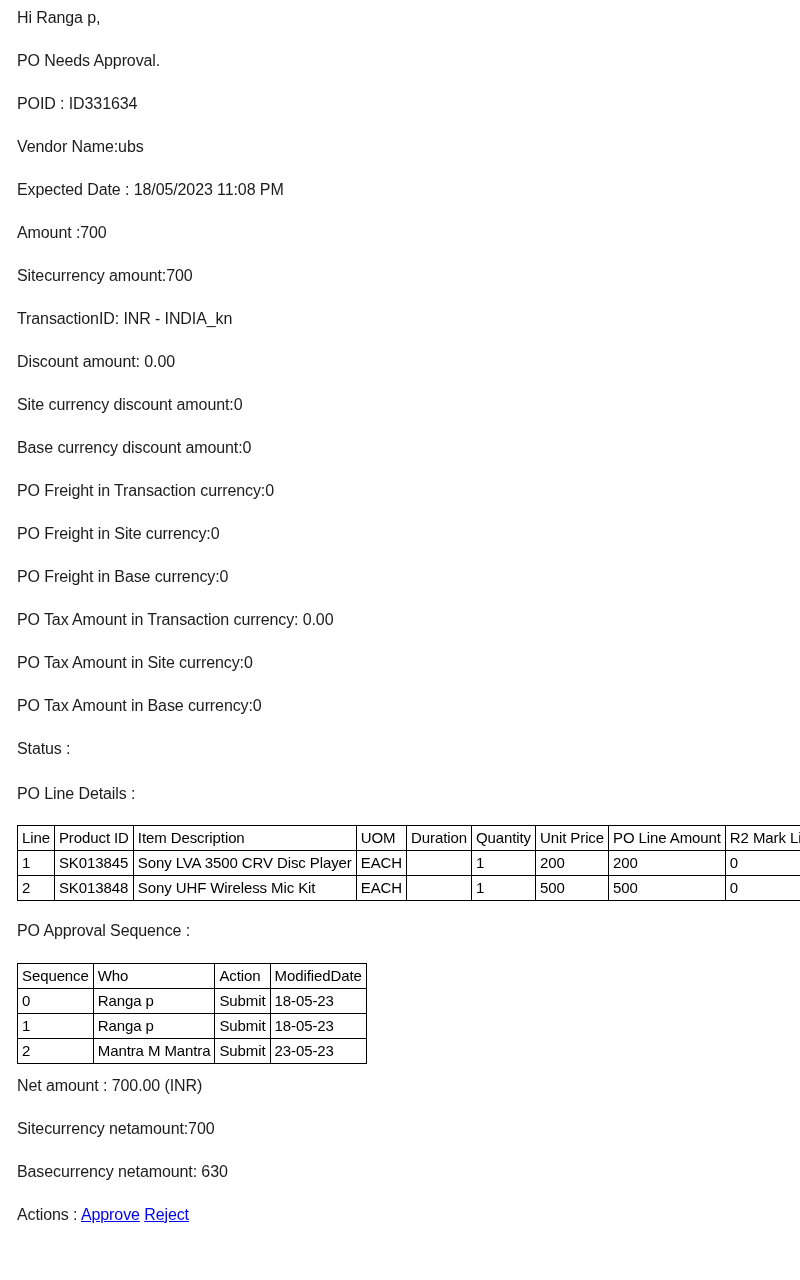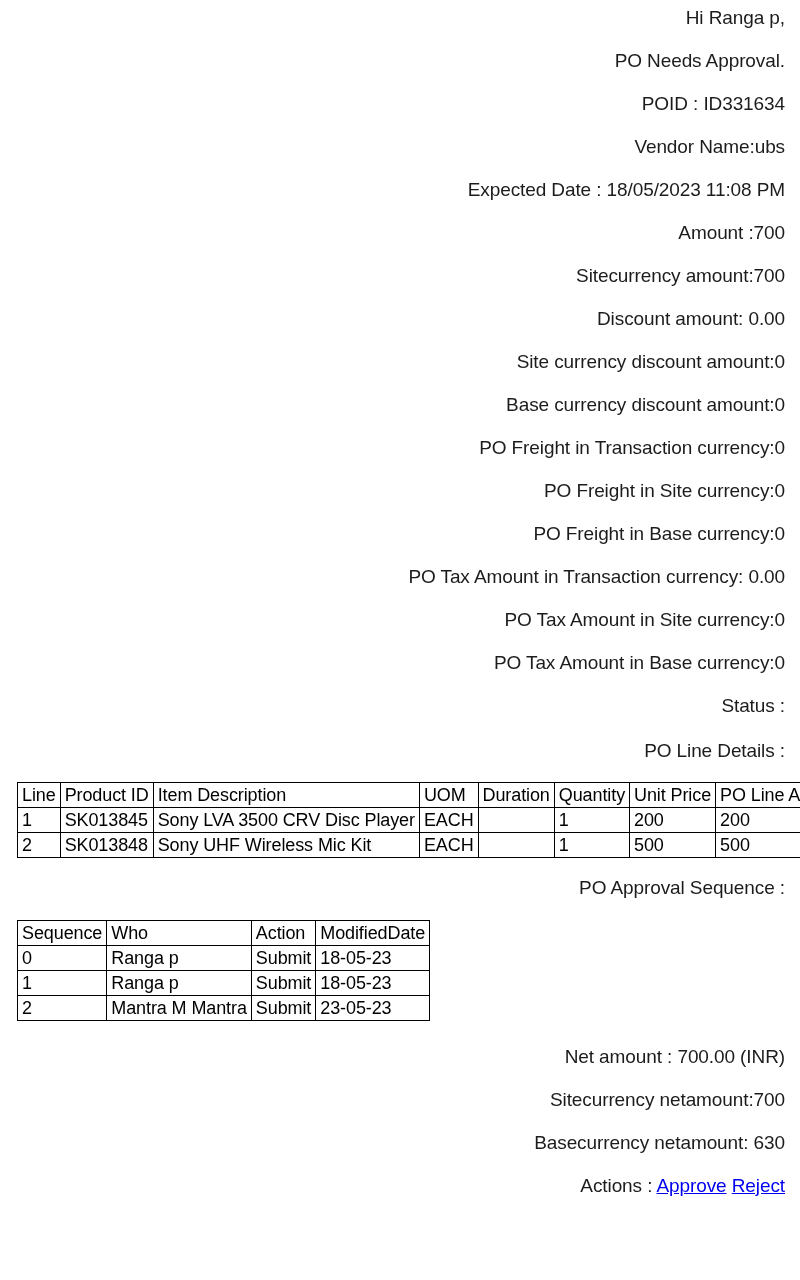"Hi Ranga p," p { font-size: 19px -> 16px; text-align: right -> none }
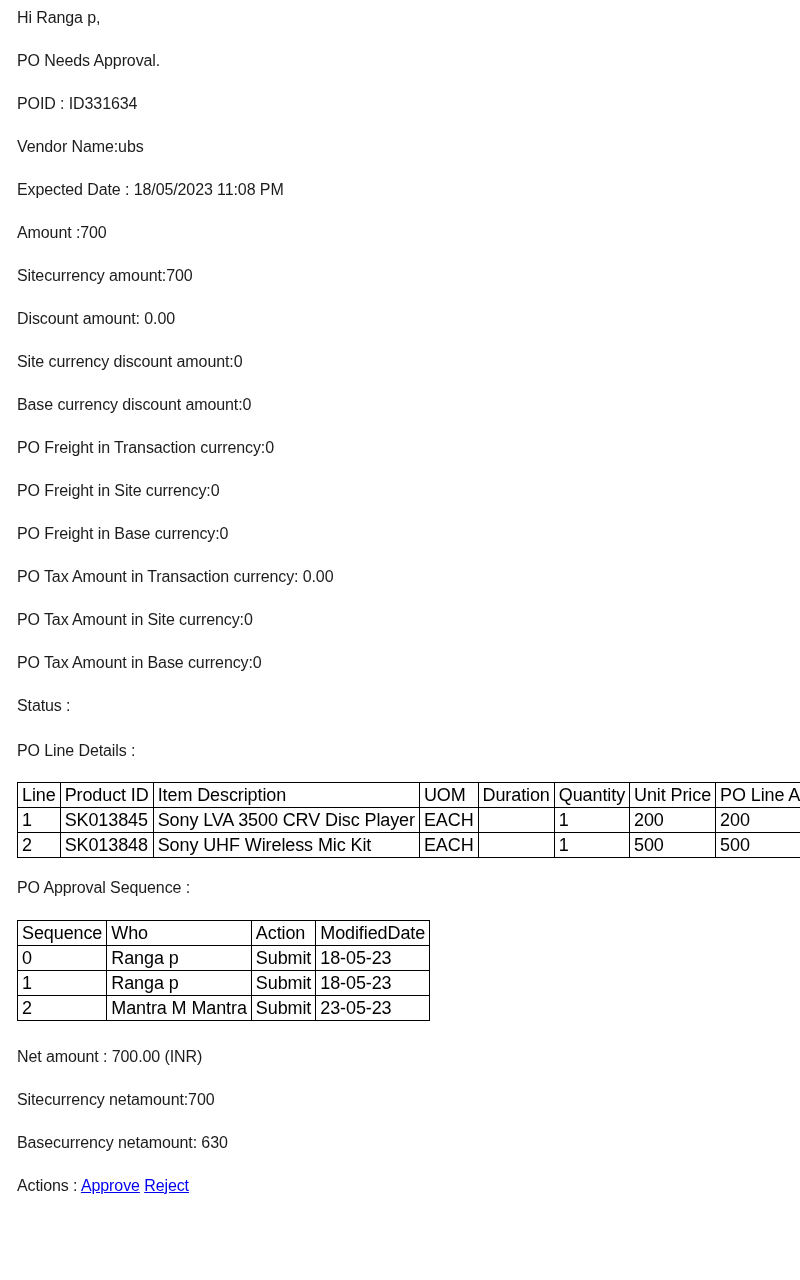"TransactionID: INR - INDIA_kn" p { html: none -> <p>TransactionID: INR - INDIA_kn</p> }
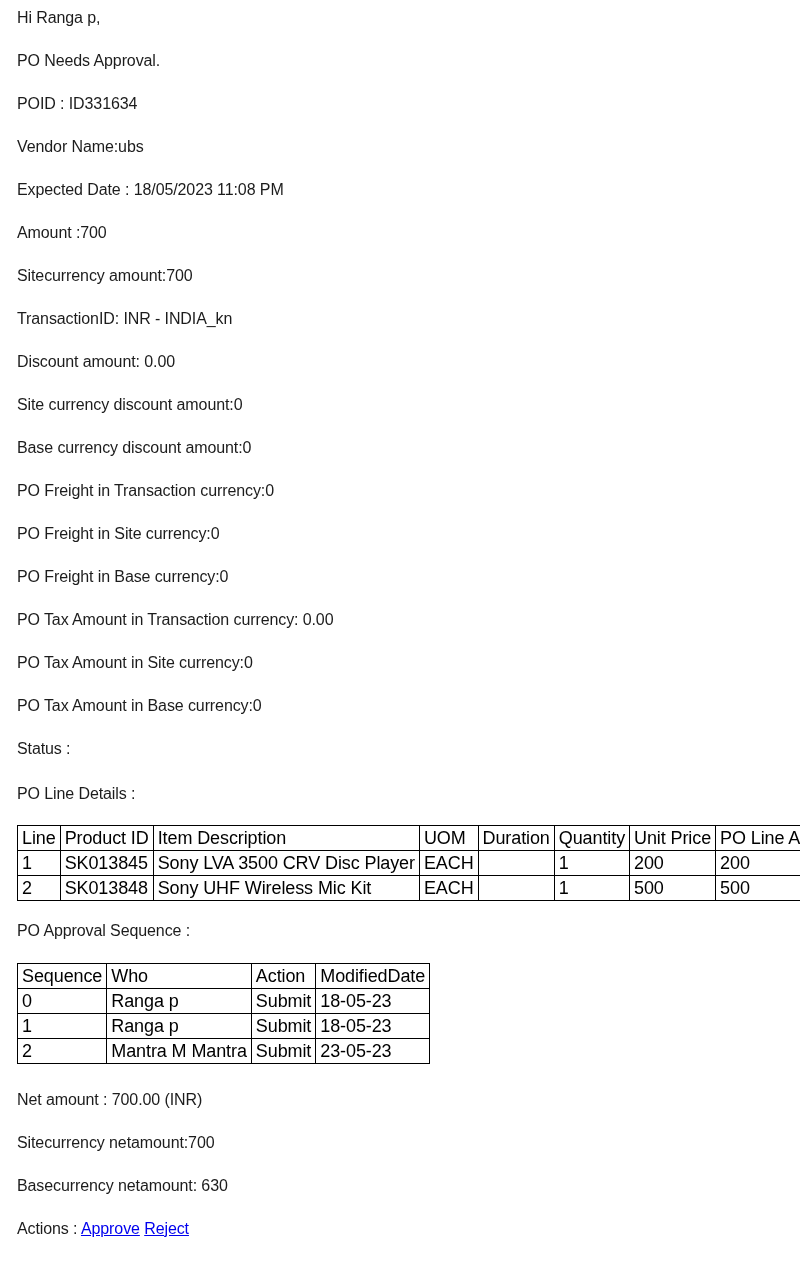"Line" th, td { font-size: 18px -> 15px }
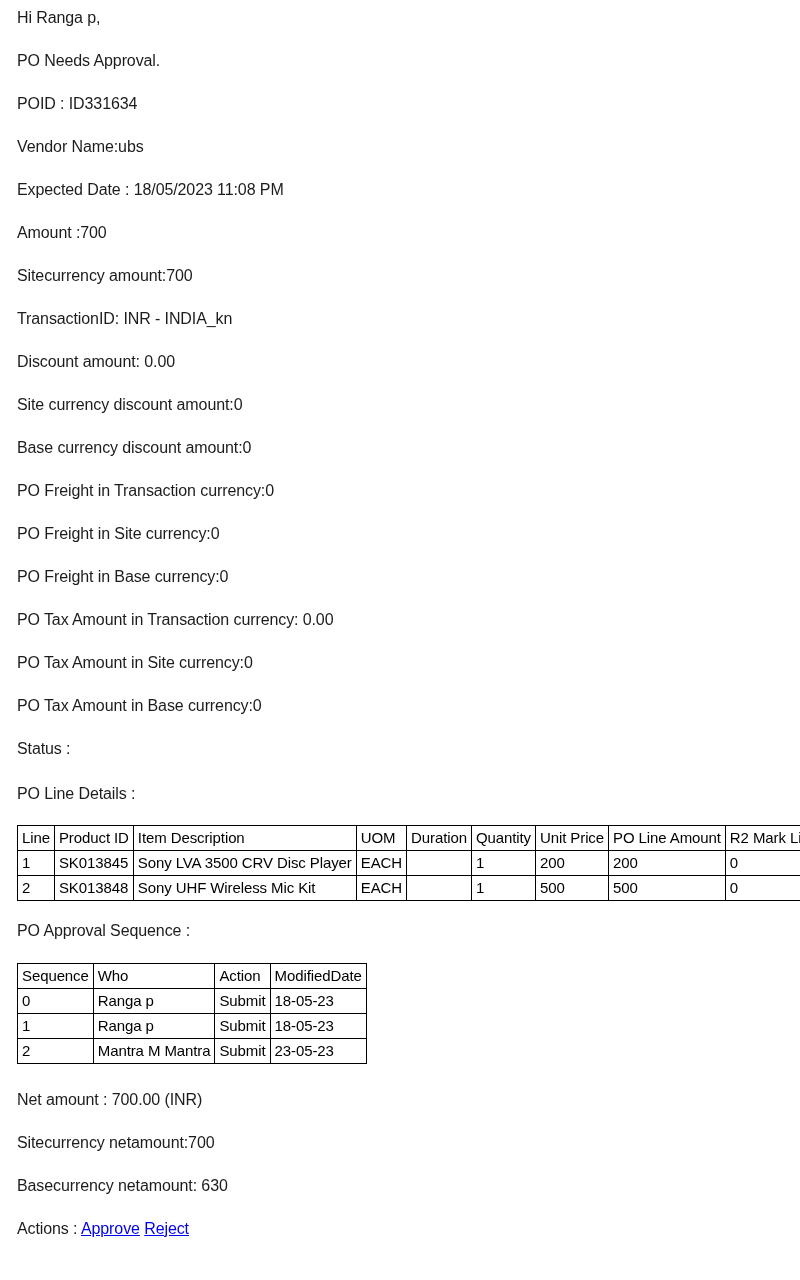"Net amount : 700.00 (INR)" p.net-line { margin-top: 28px -> 14px }
